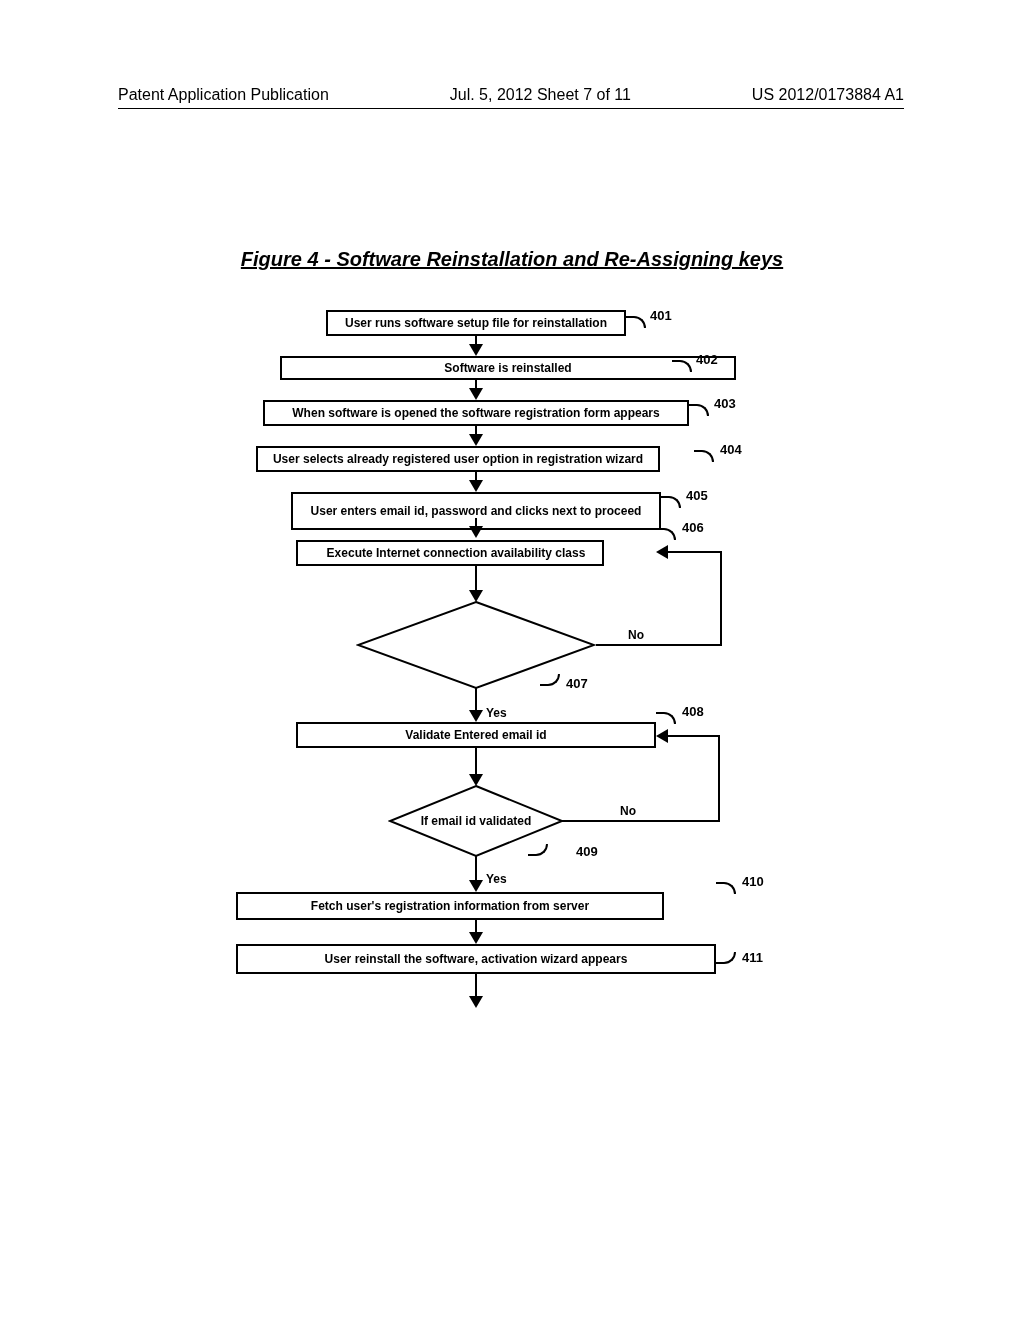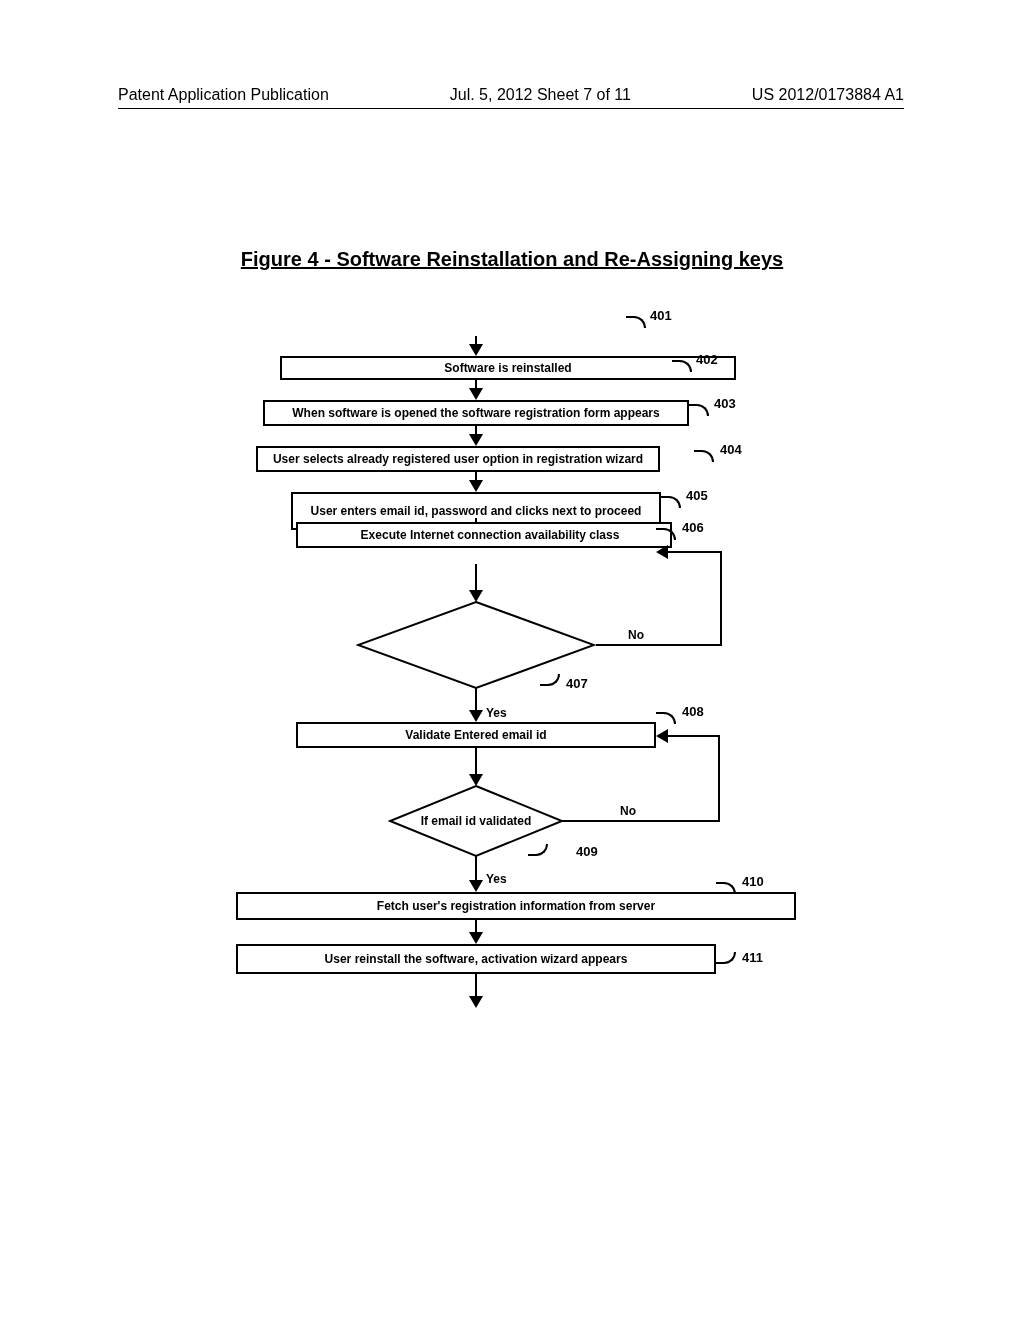"Figure 4 - Software Reinstallation" .fig-title { font-style: none -> italic }
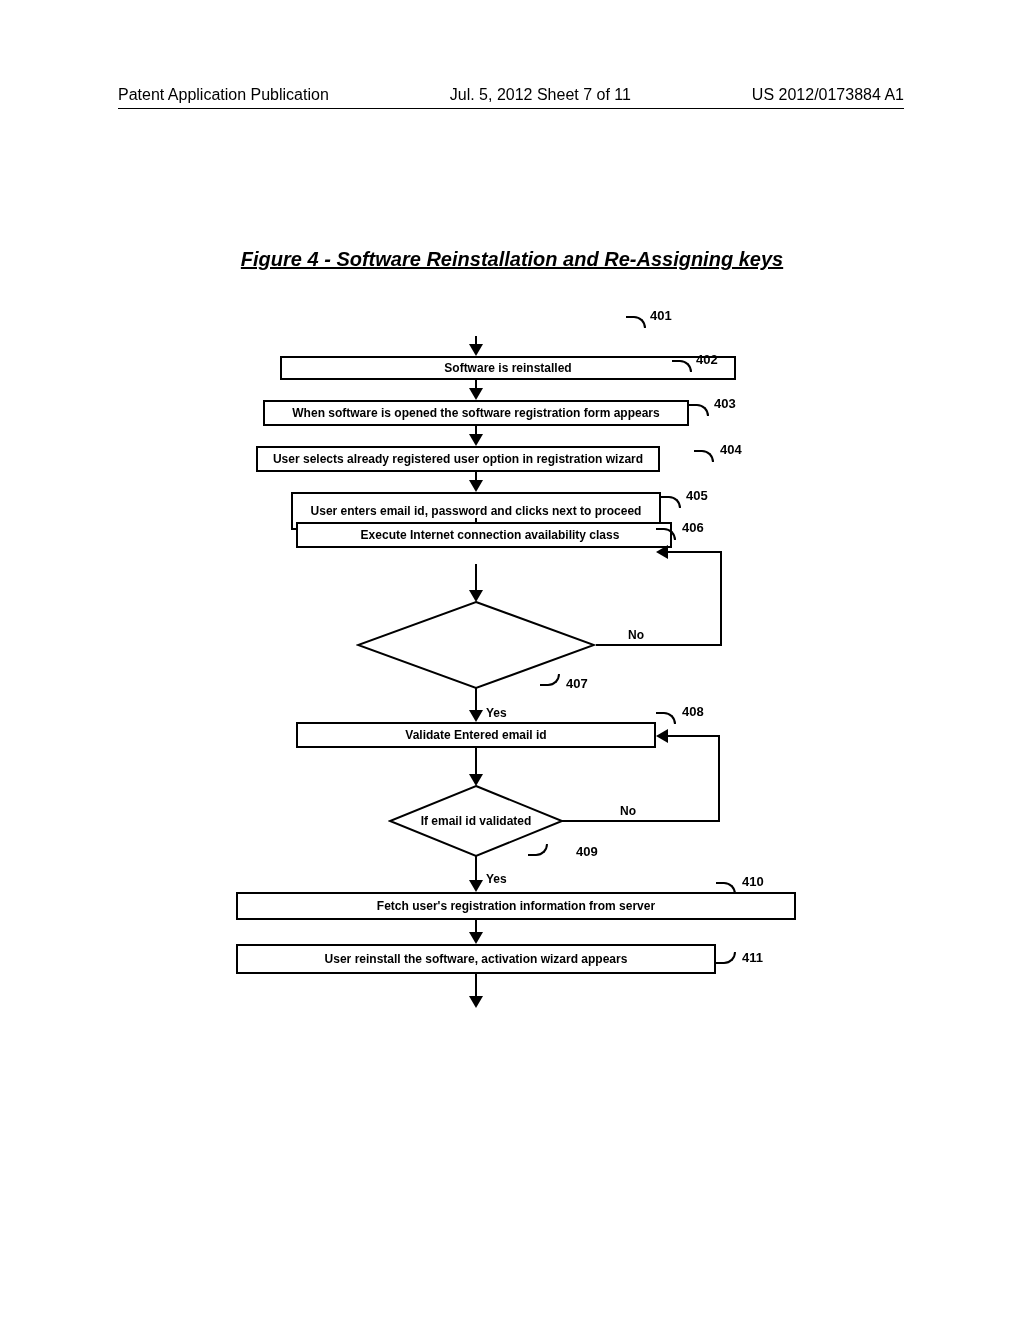"User runs software setup file" div.box { html: none -> <div> <span>User runs software setup file for reinstallation</span> </div> }
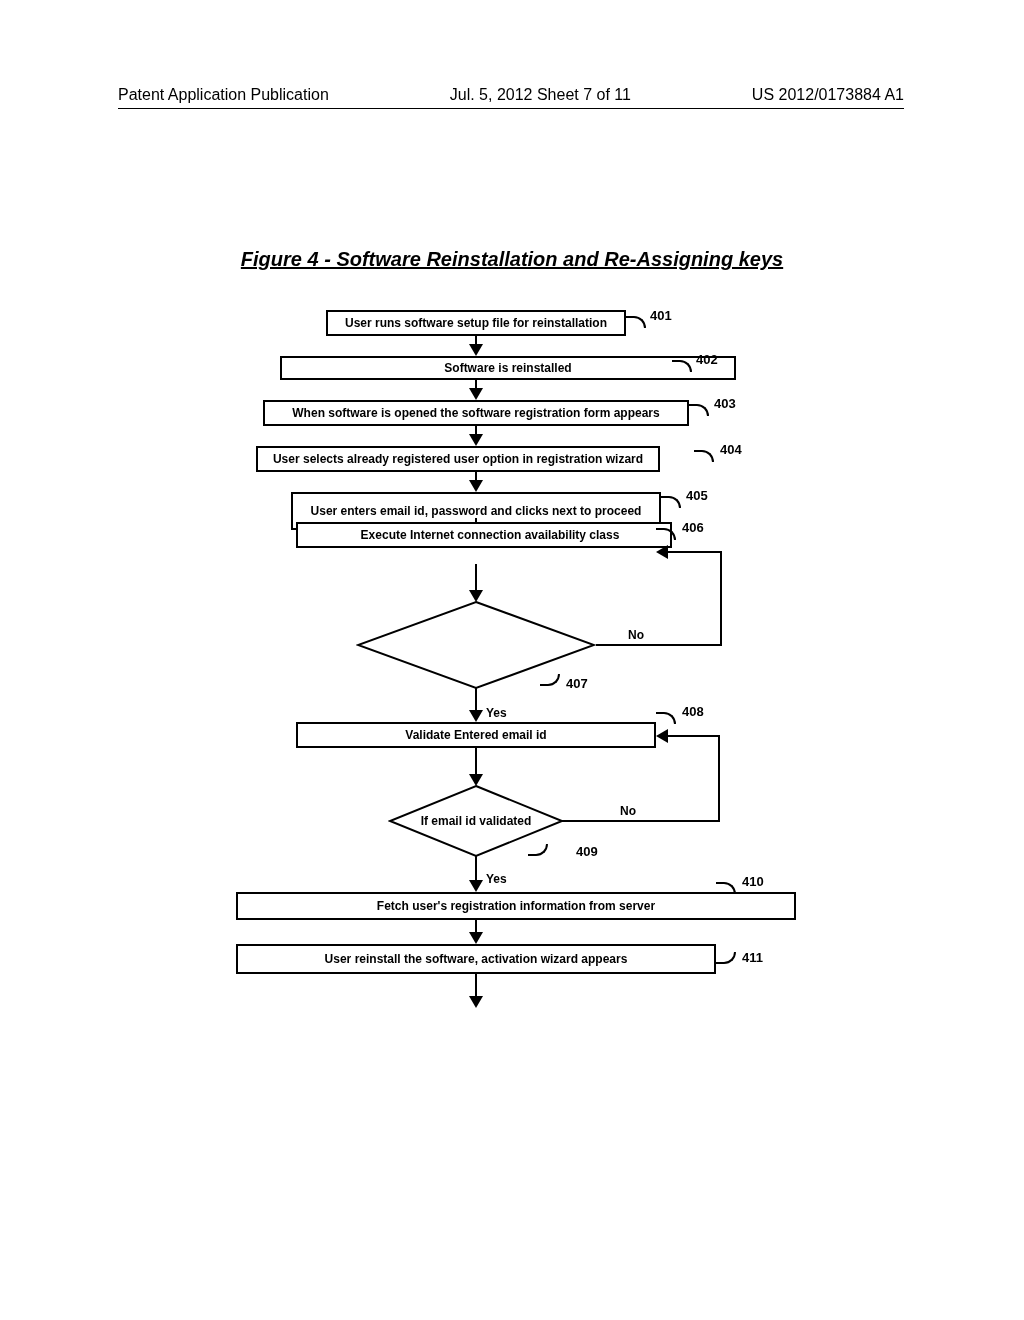"Execute Internet connection availability" div.box { top: 222px -> 240px; width: 376px -> 308px }
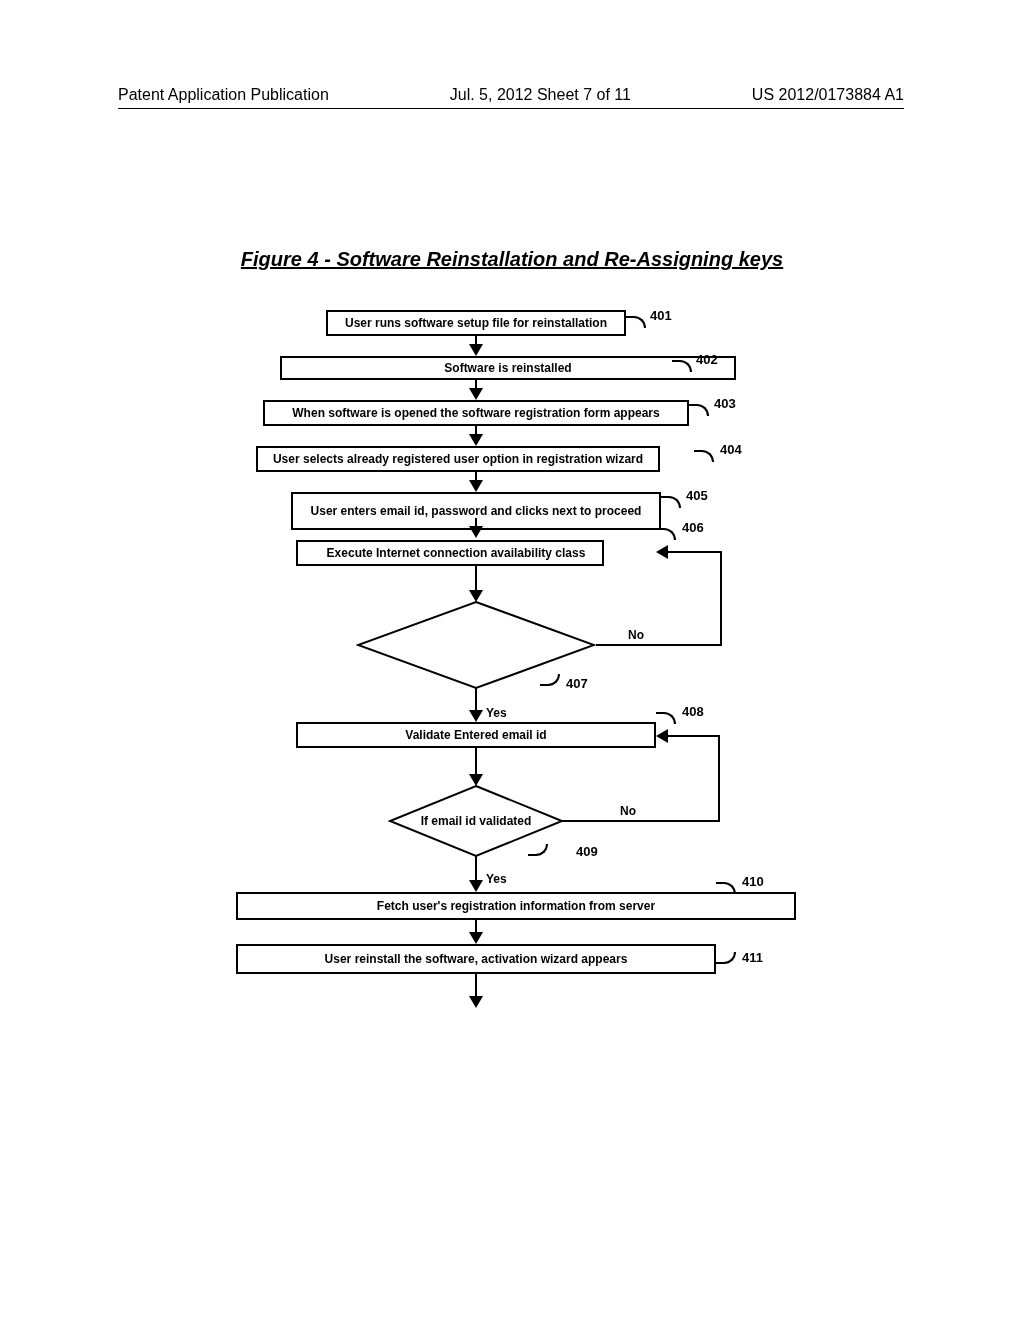"Fetch user's registration information" div.box { width: 560px -> 428px }
